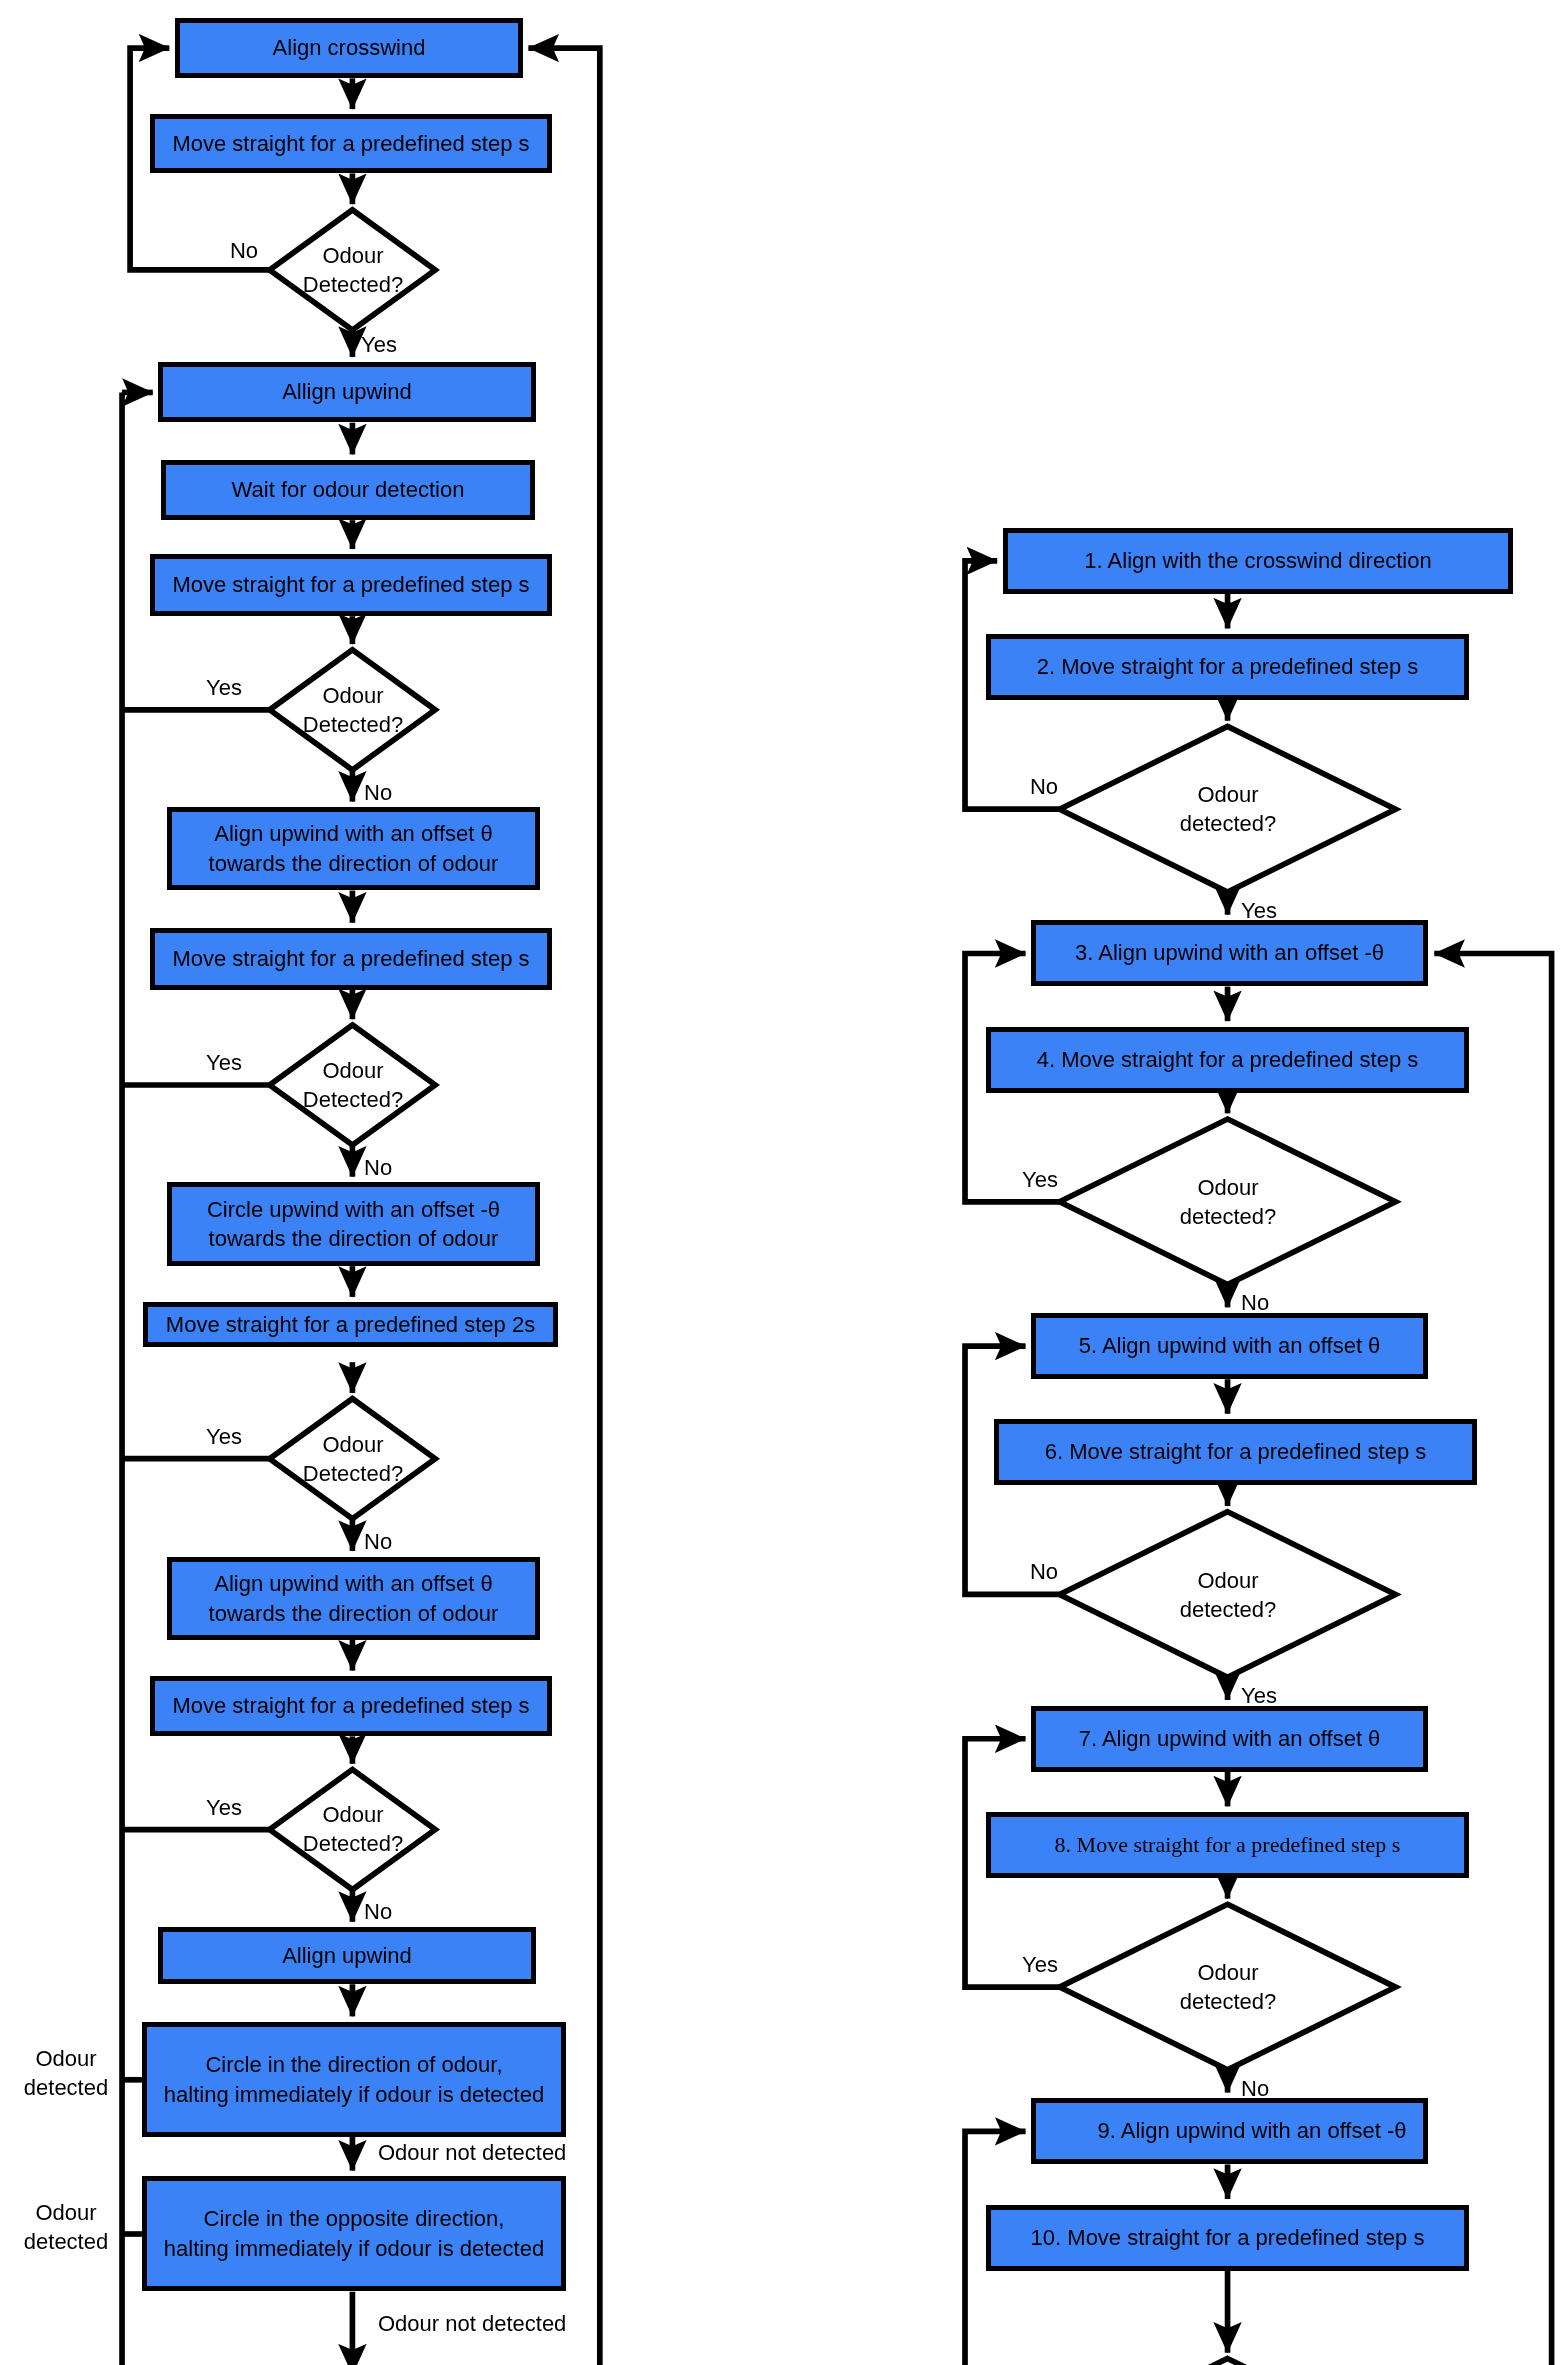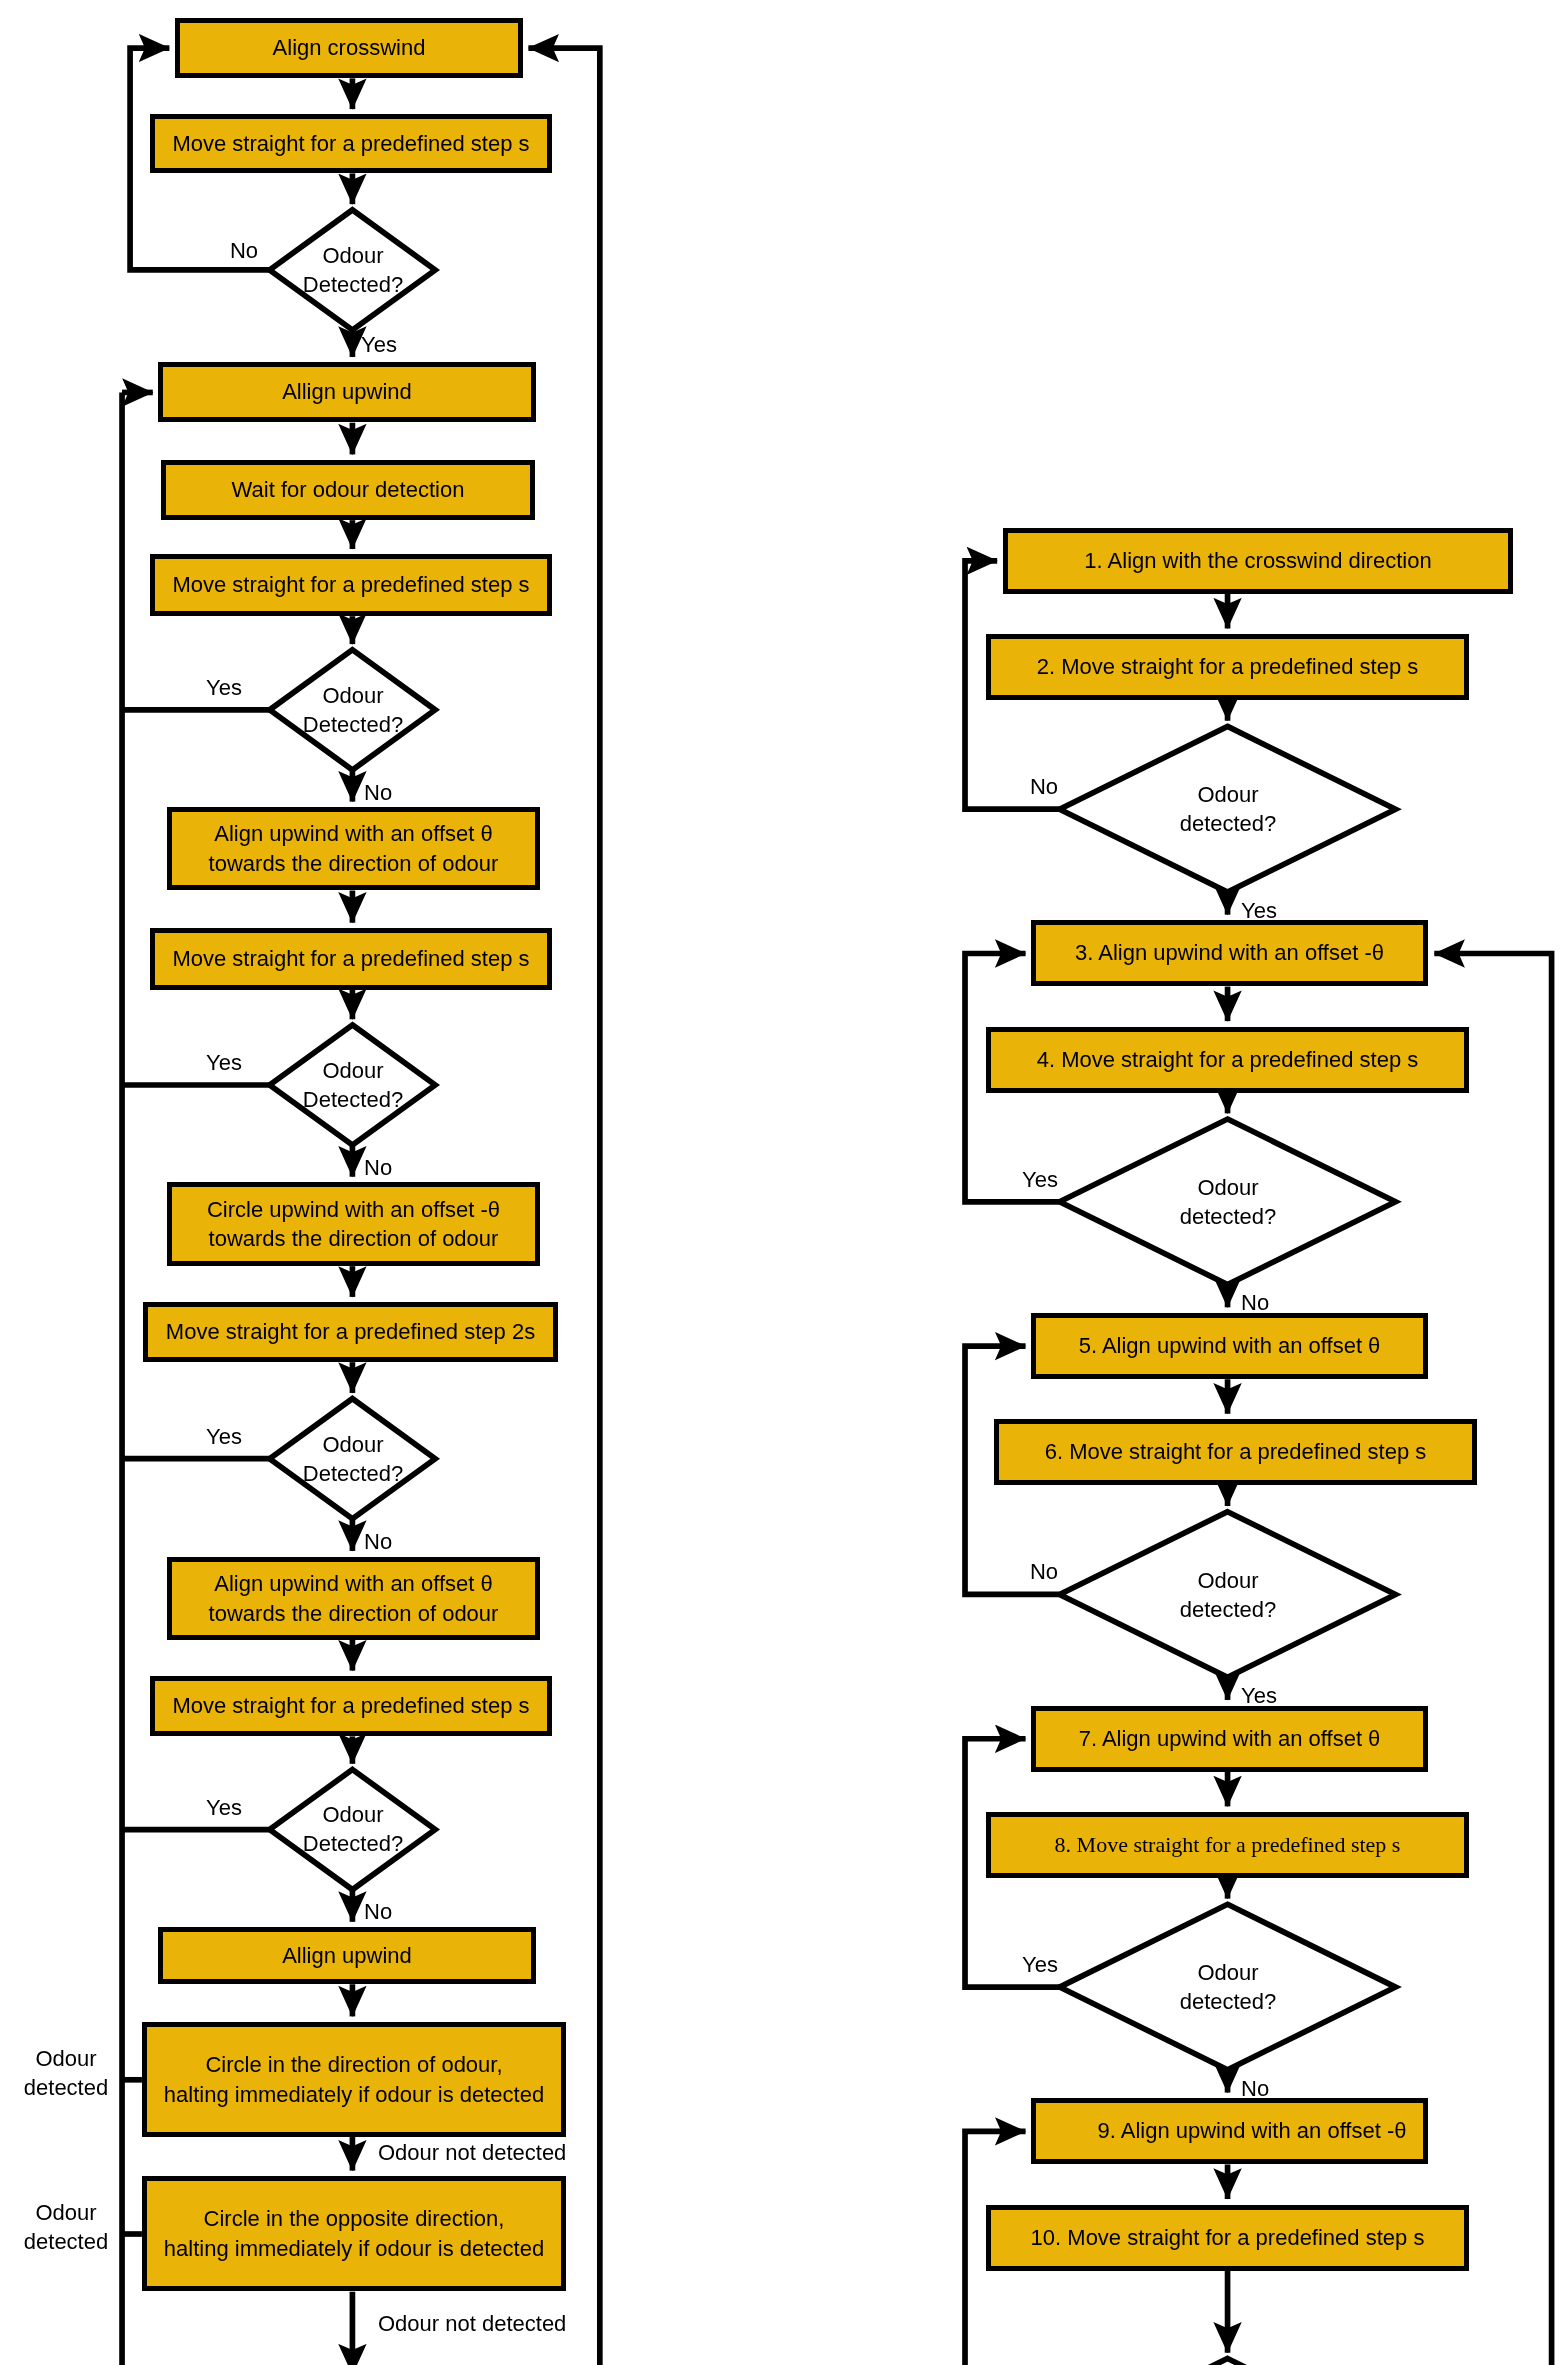"Align crosswind" .box { background: #eab308 -> #3b82f6 }
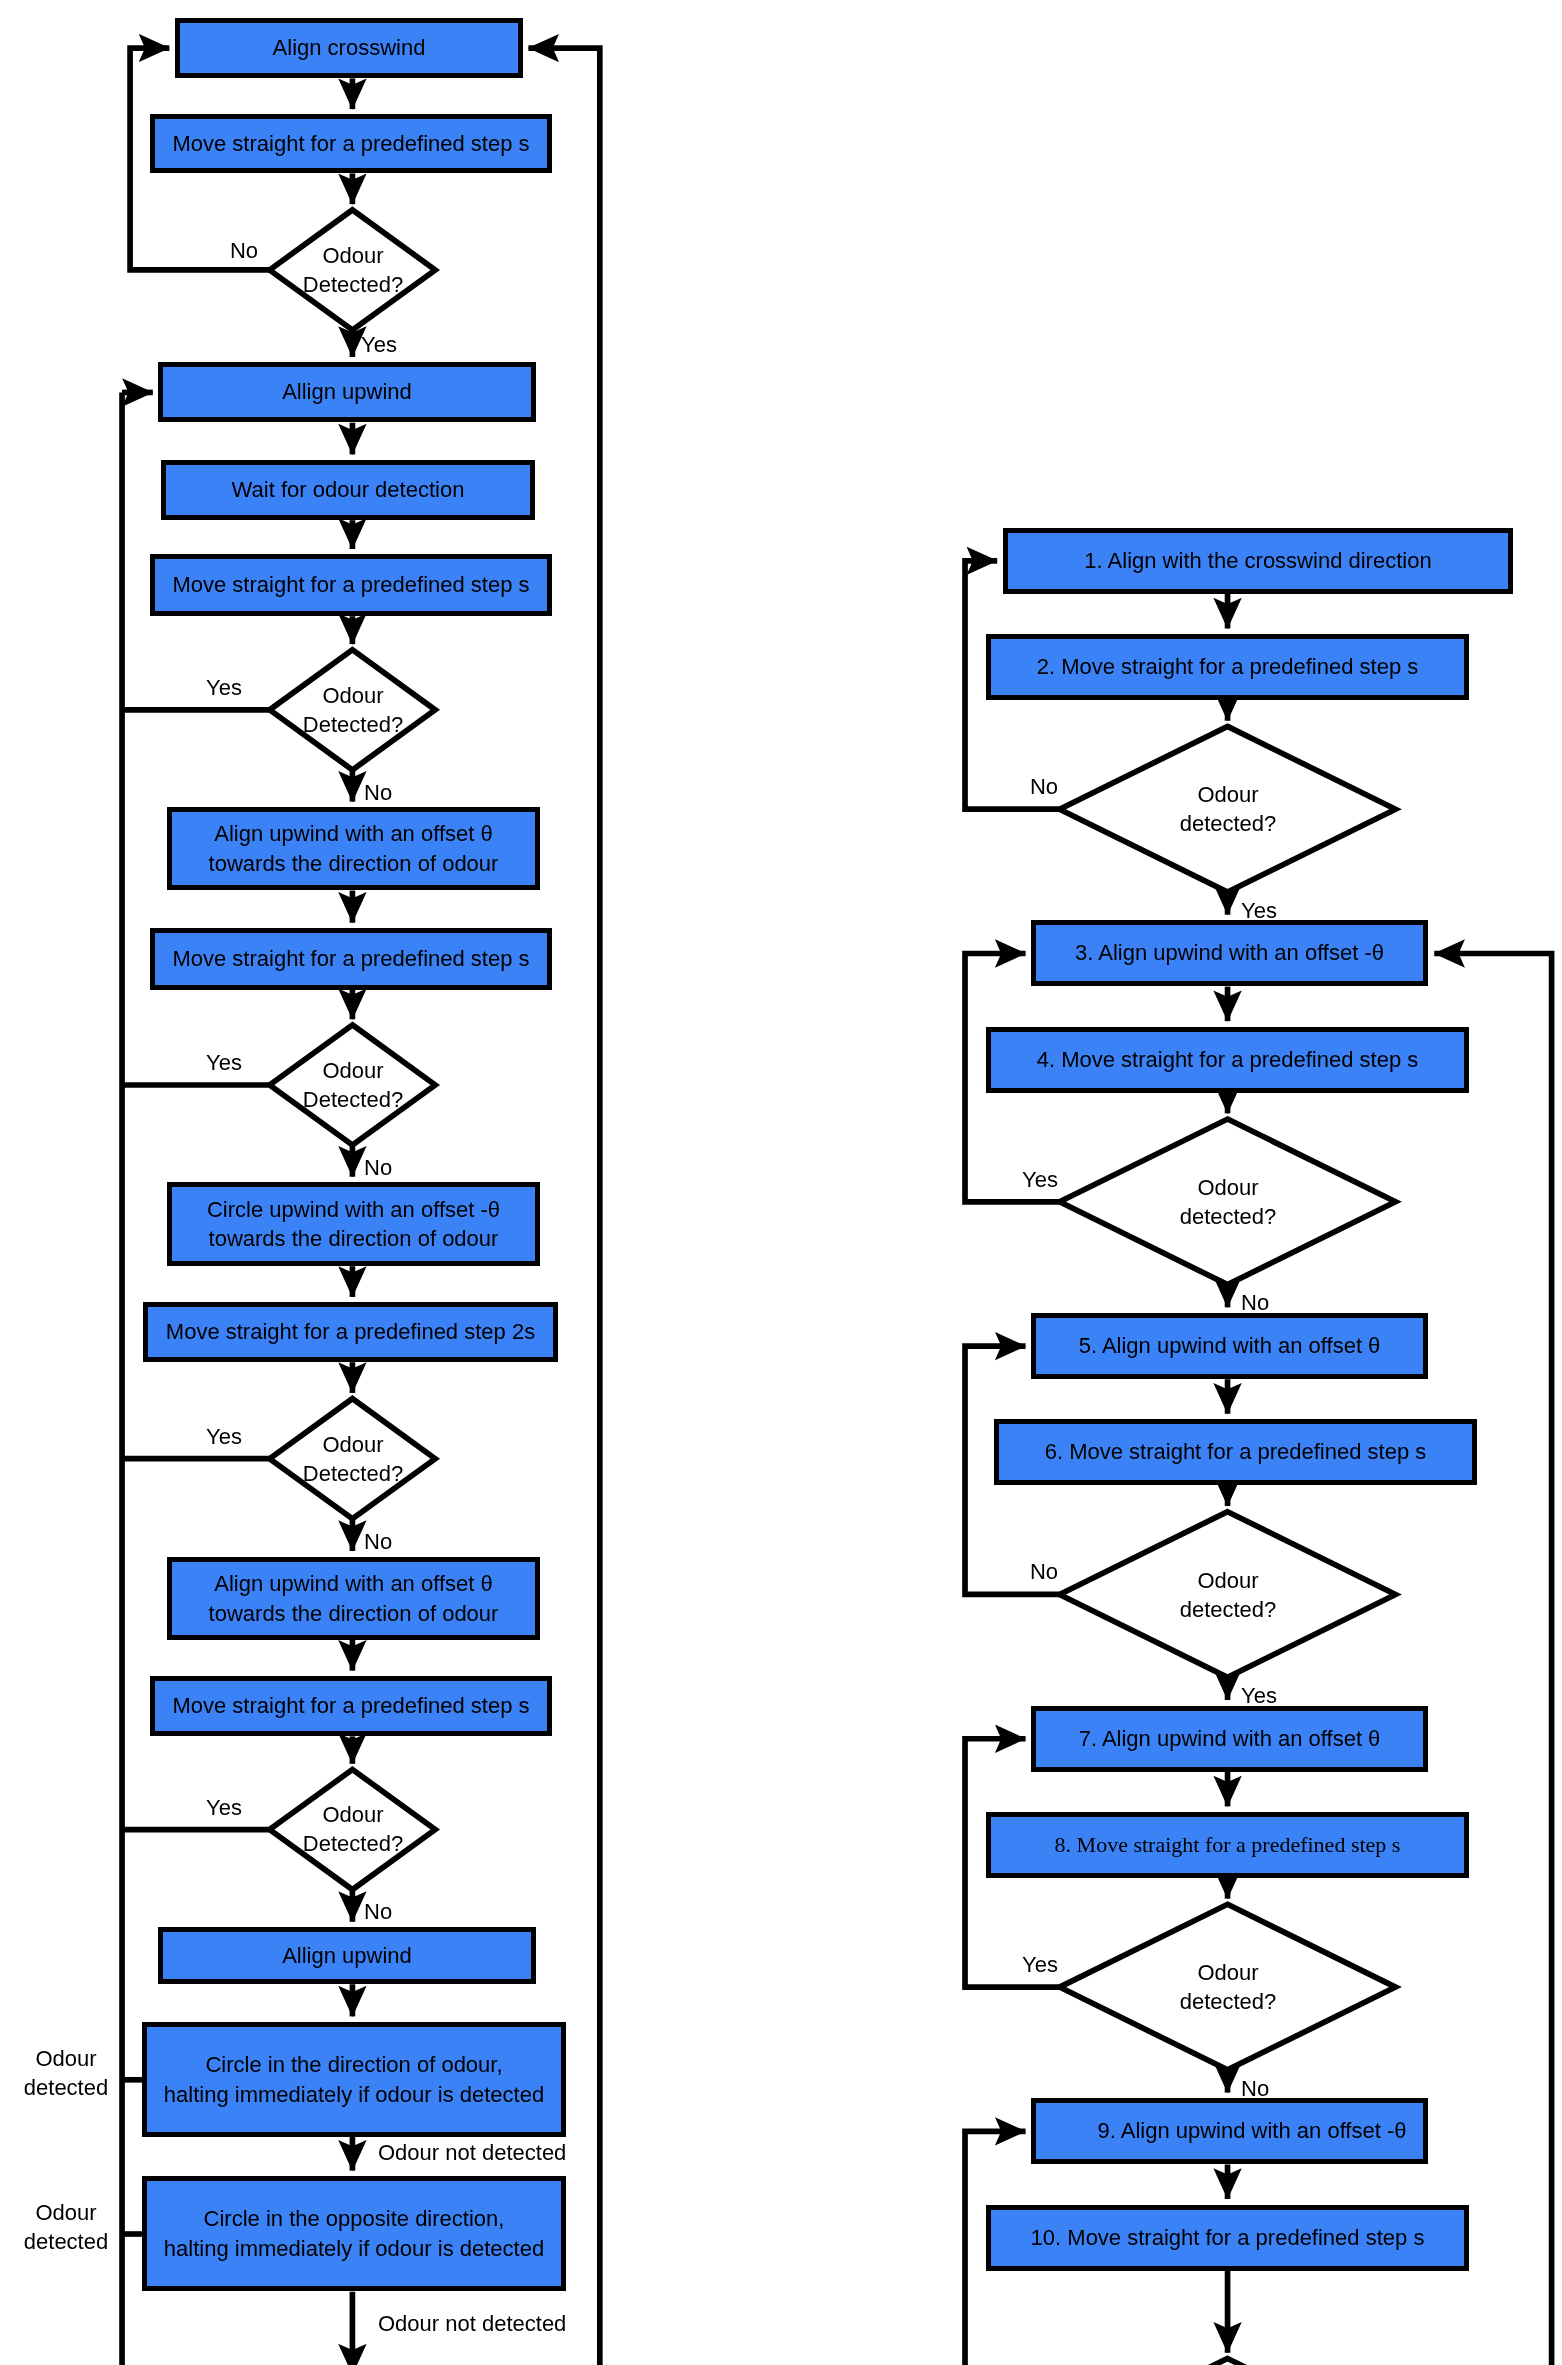"Move straight for a predefined step 2s" div.box { height: 60px -> 45px }
